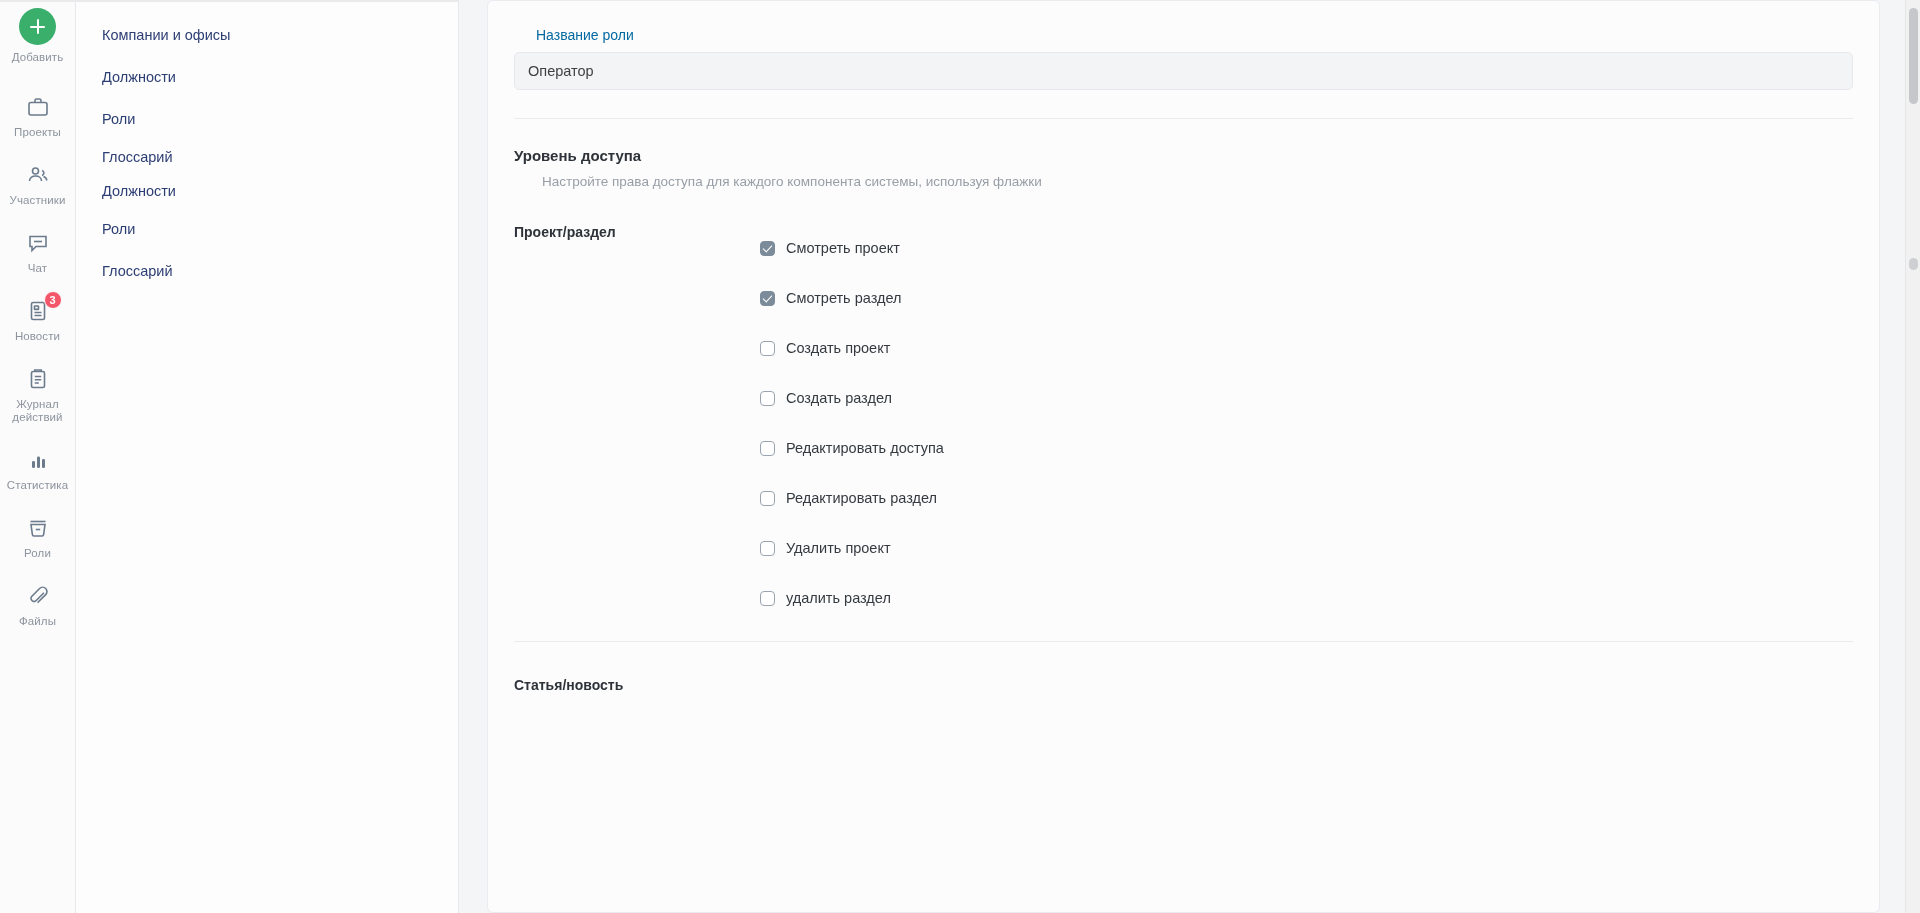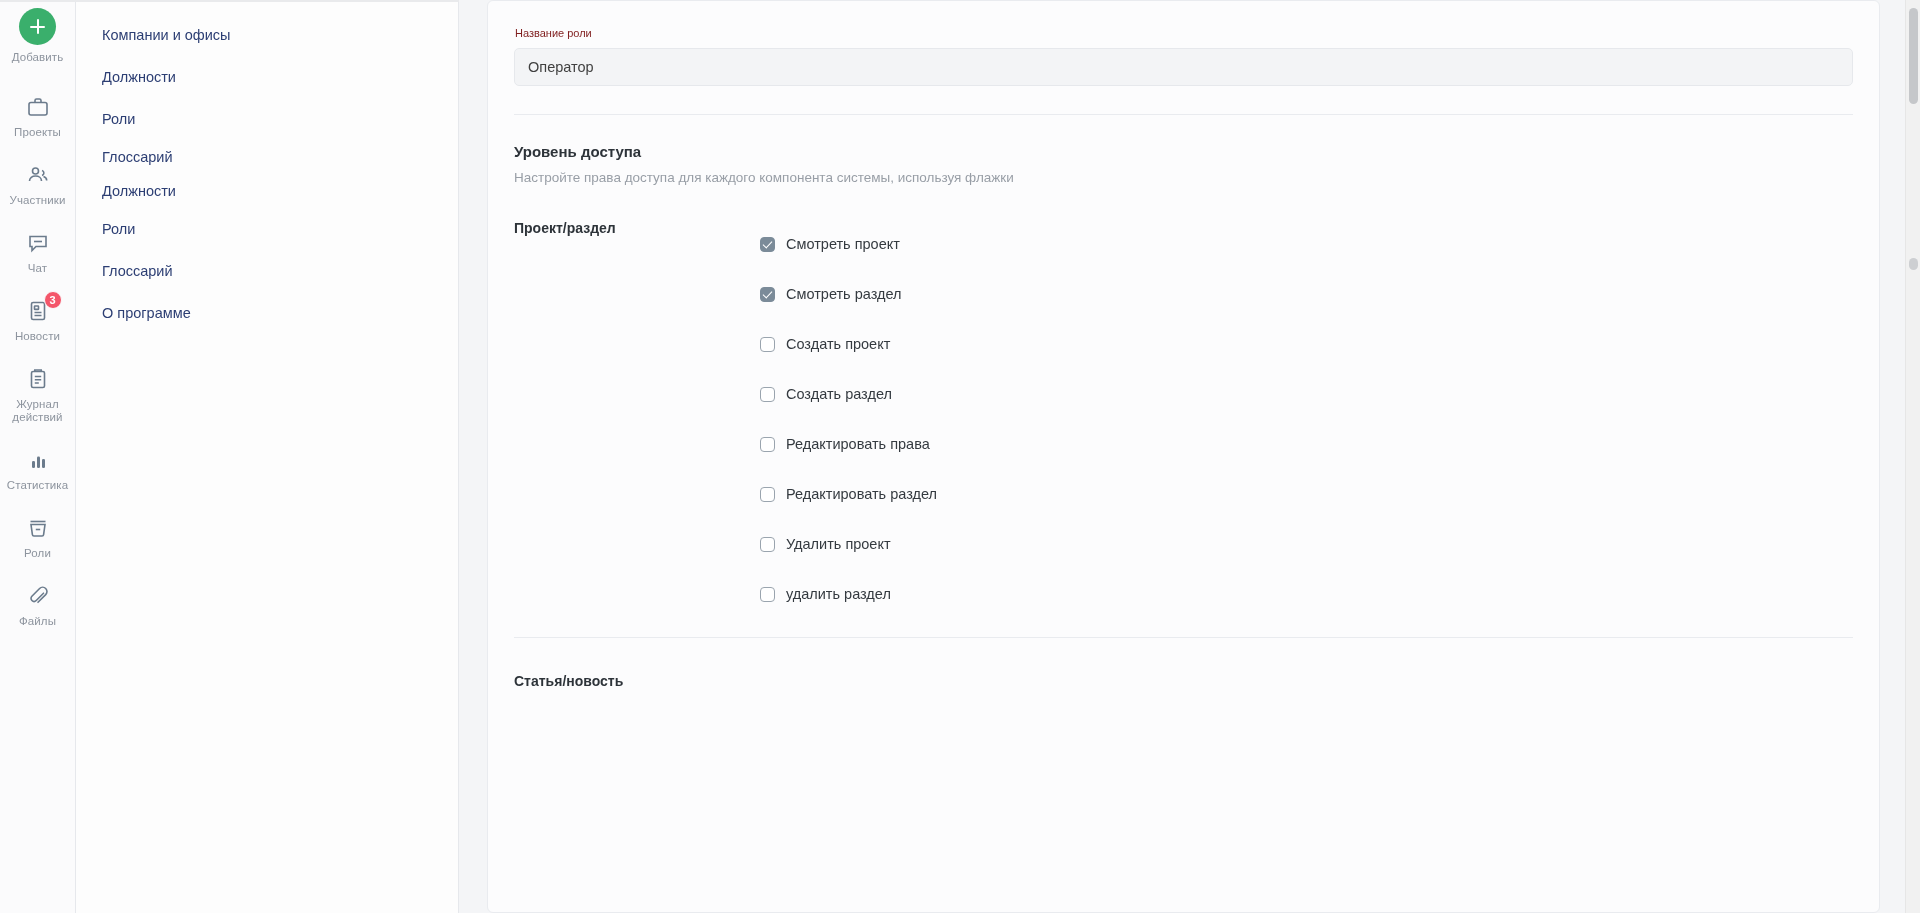"Название роли" .field-label { color: #7f1d1d -> #0369a1; font-size: 11px -> 14px; margin-left: none -> 21px }
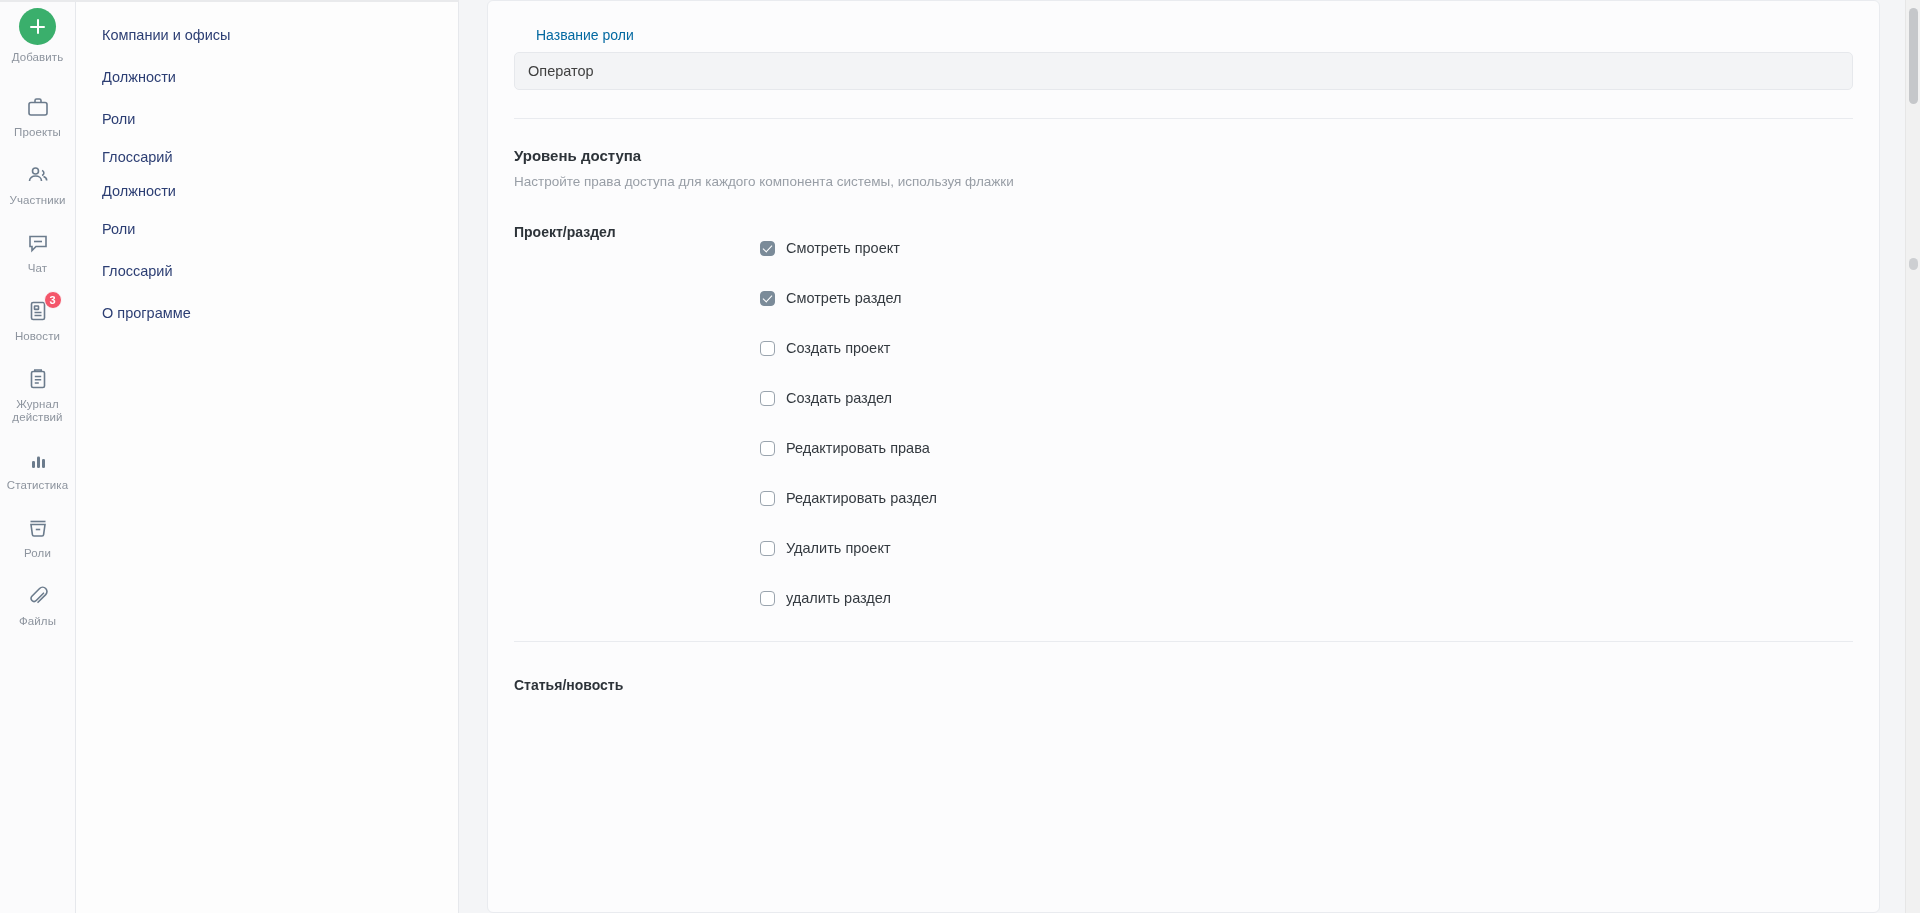"Настройте права доступа для каждого" .section-sub { margin-left: none -> 28px }
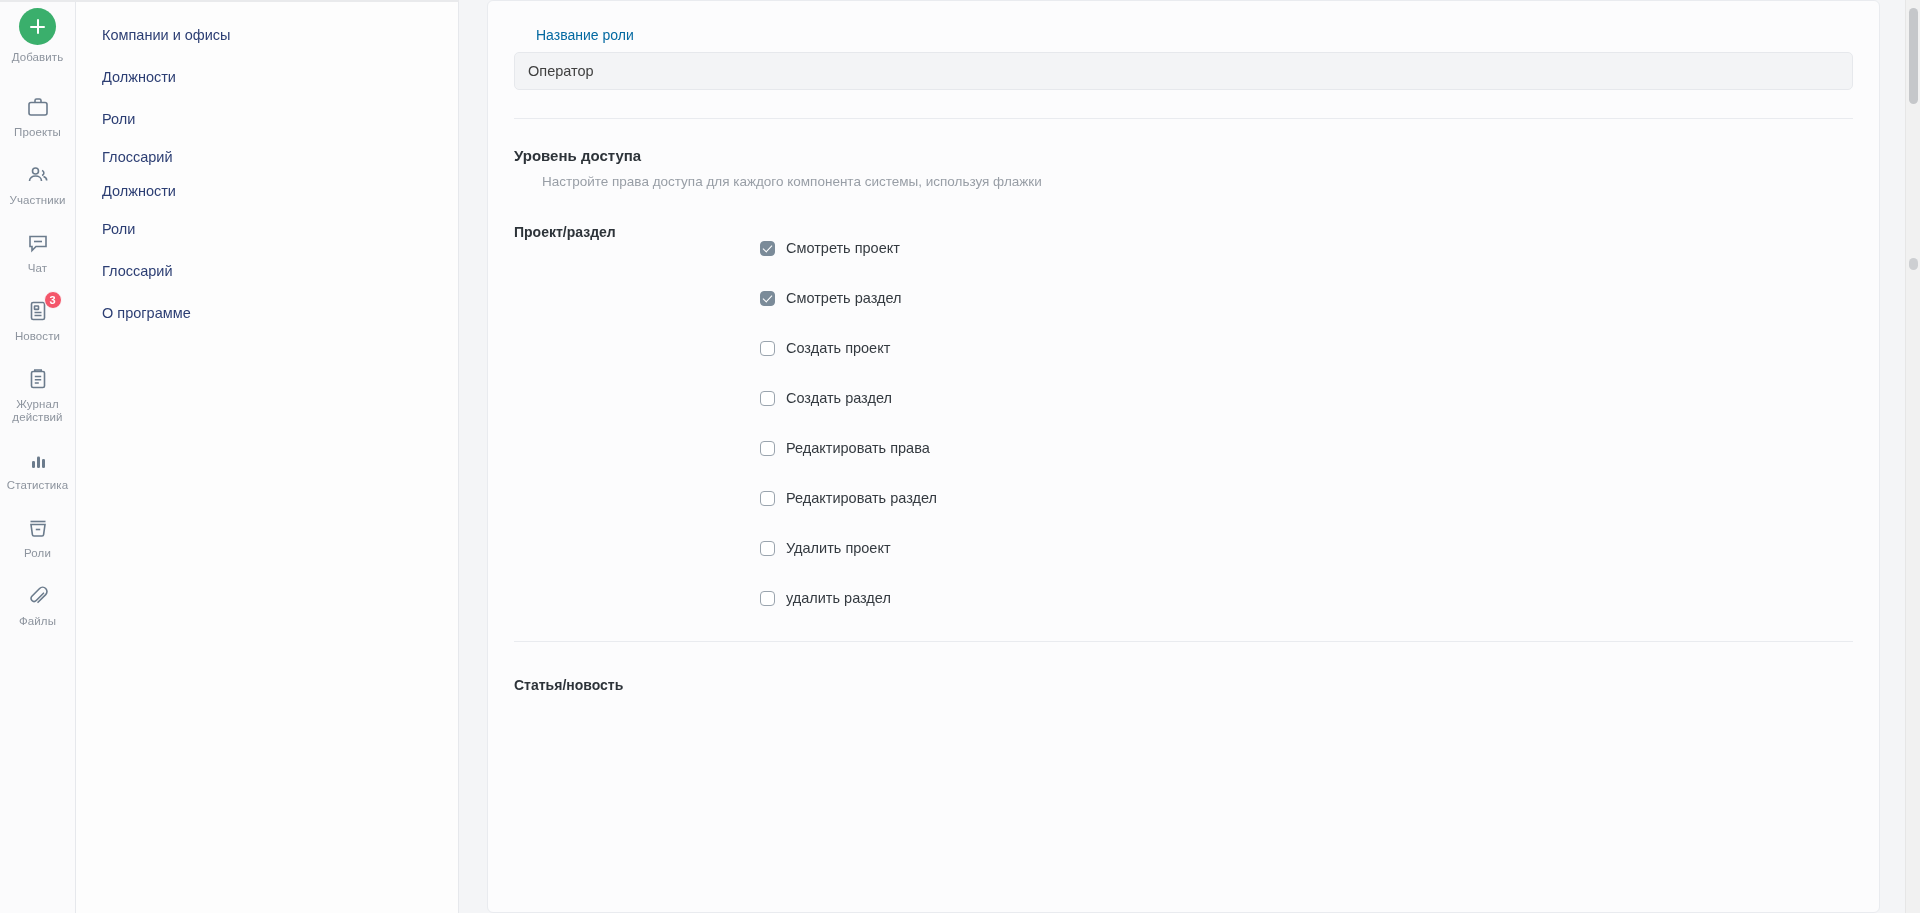"О программе" div.subnav-item { html: <div>О программе</div> -> none }
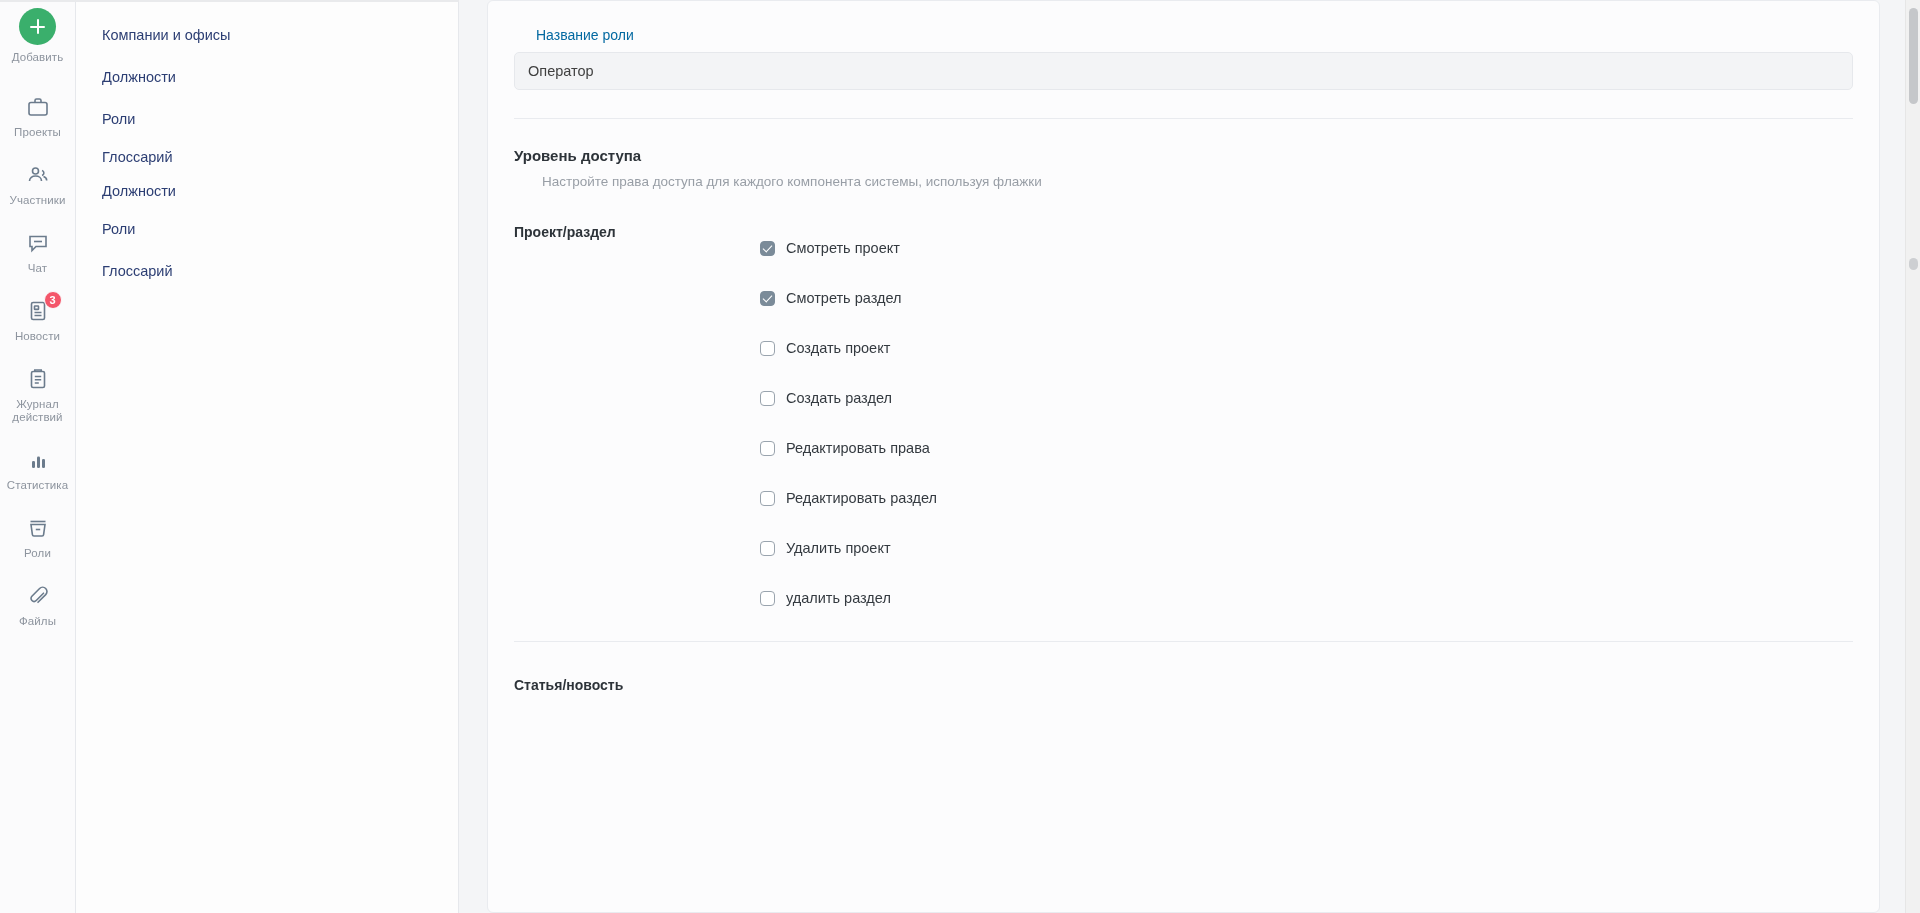"Редактировать права" span.cb-label { text: права -> доступа }
